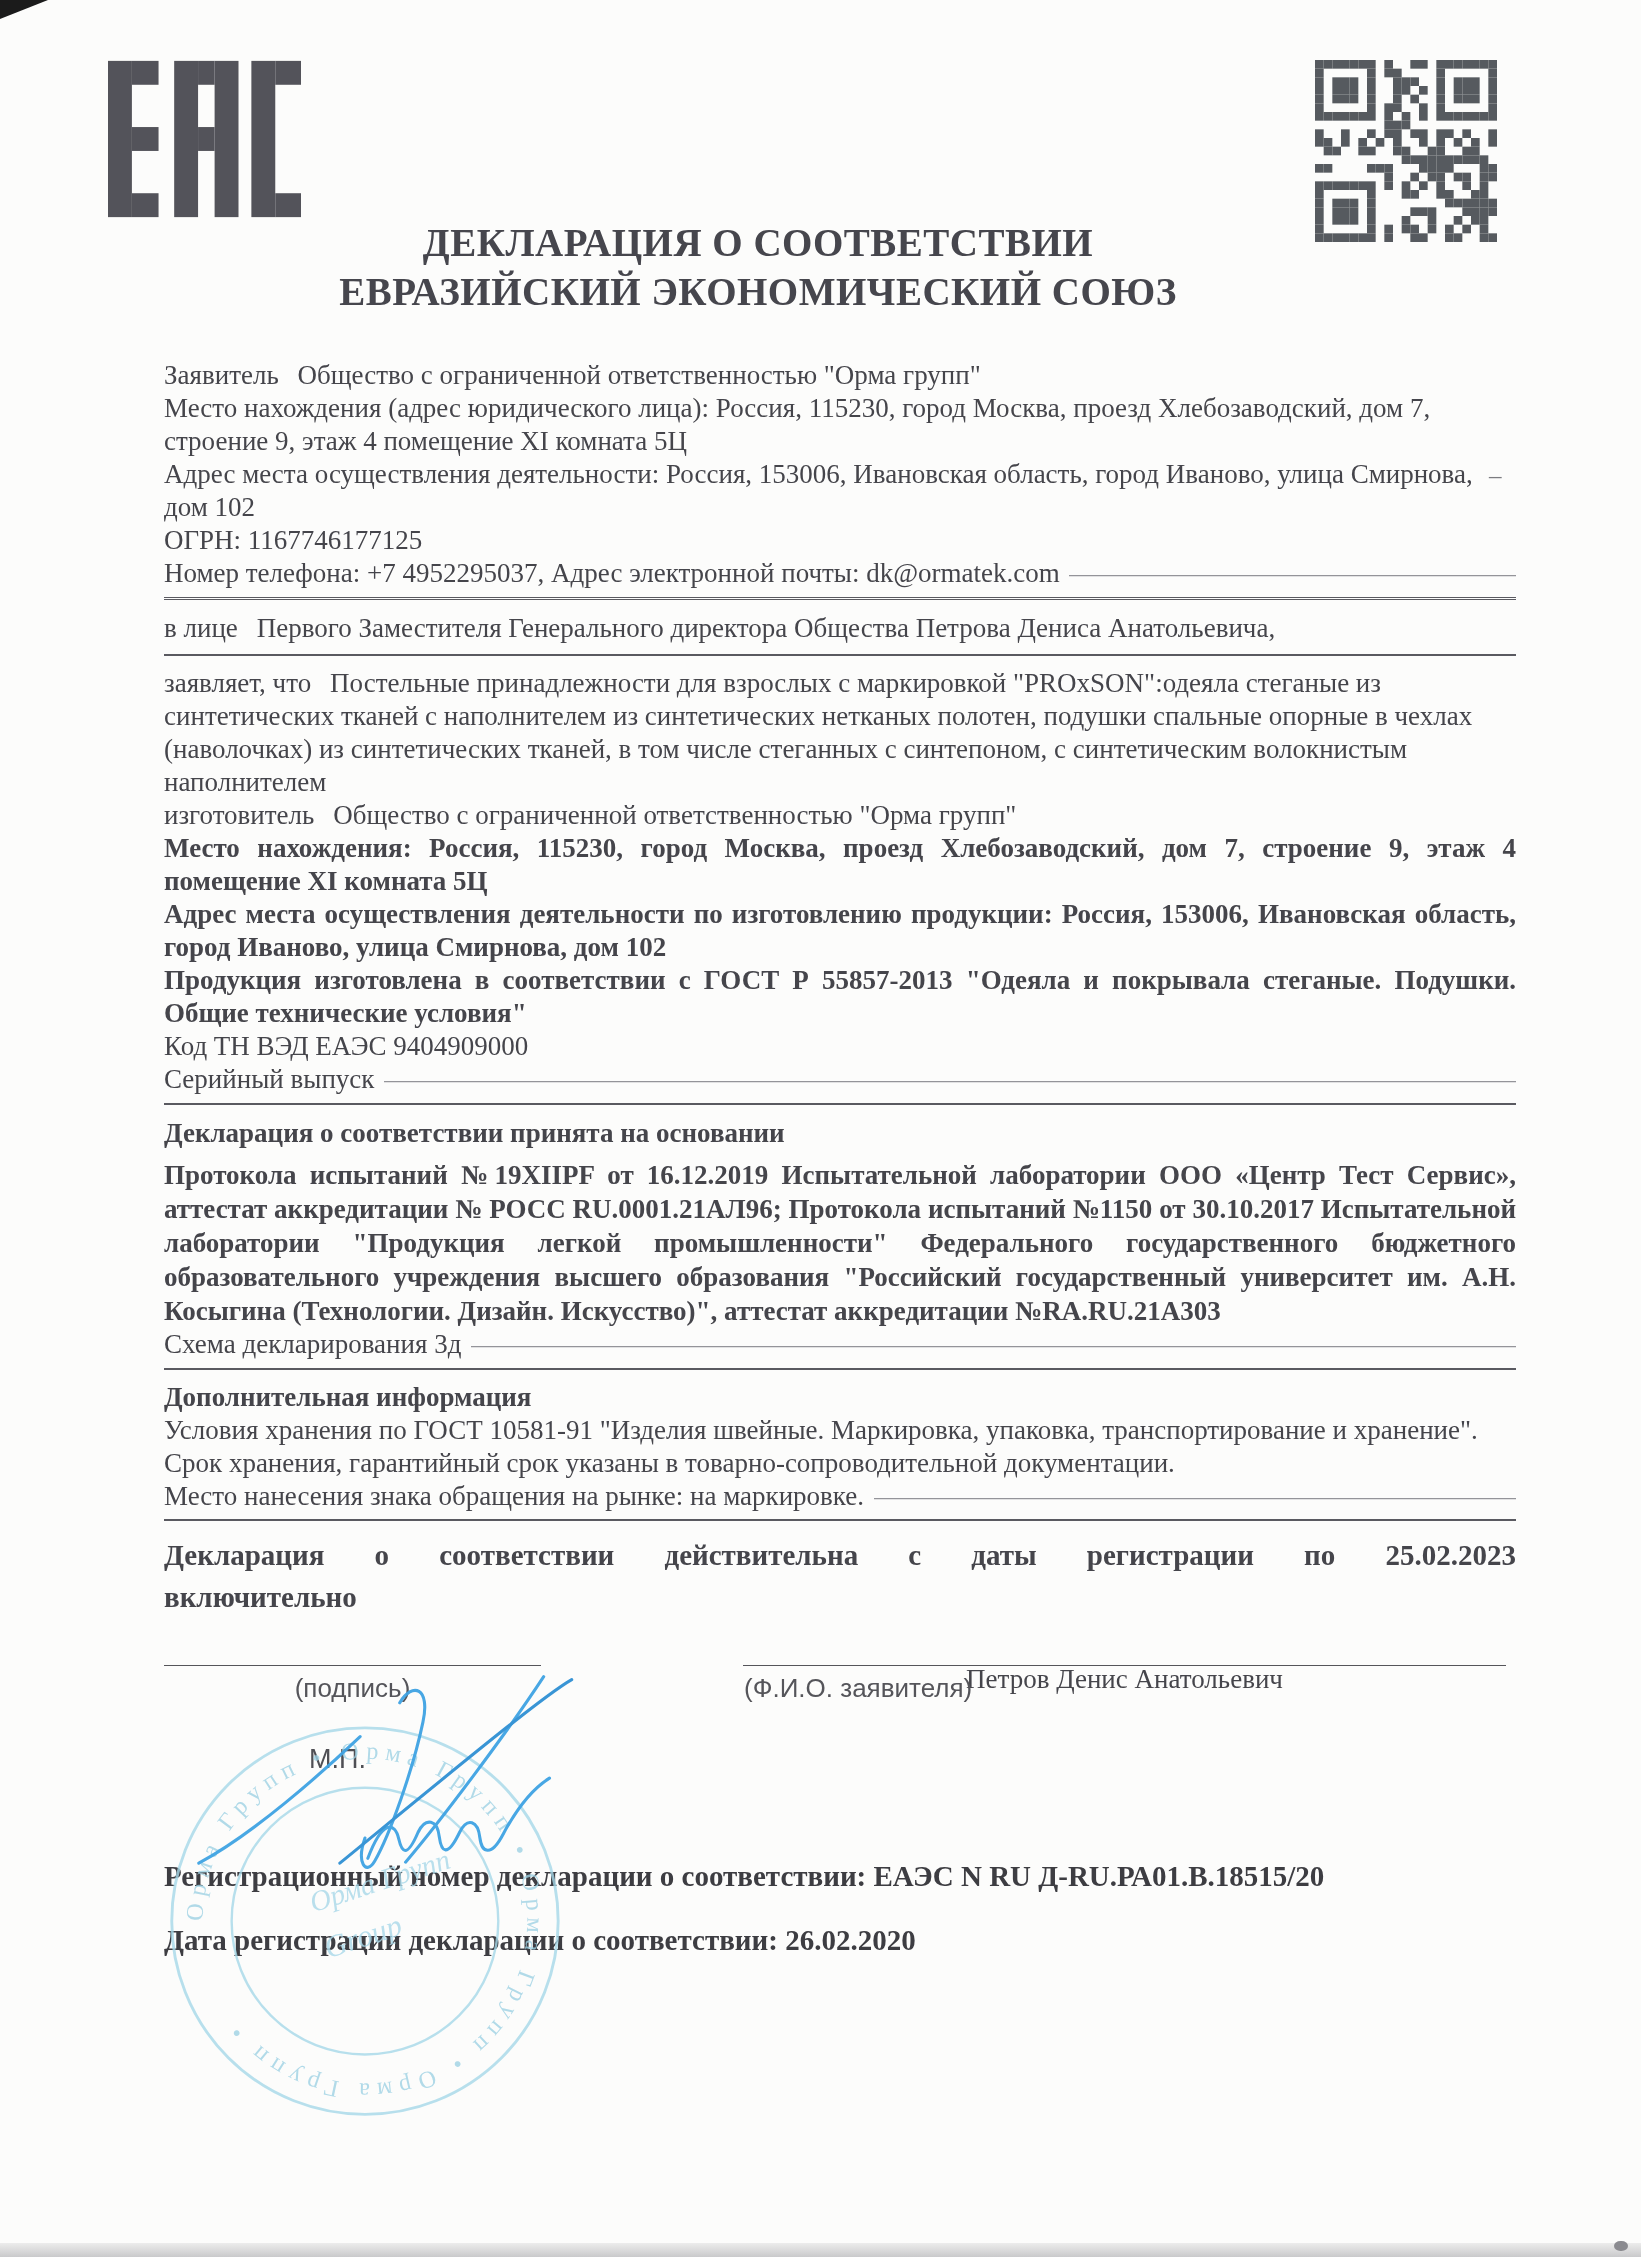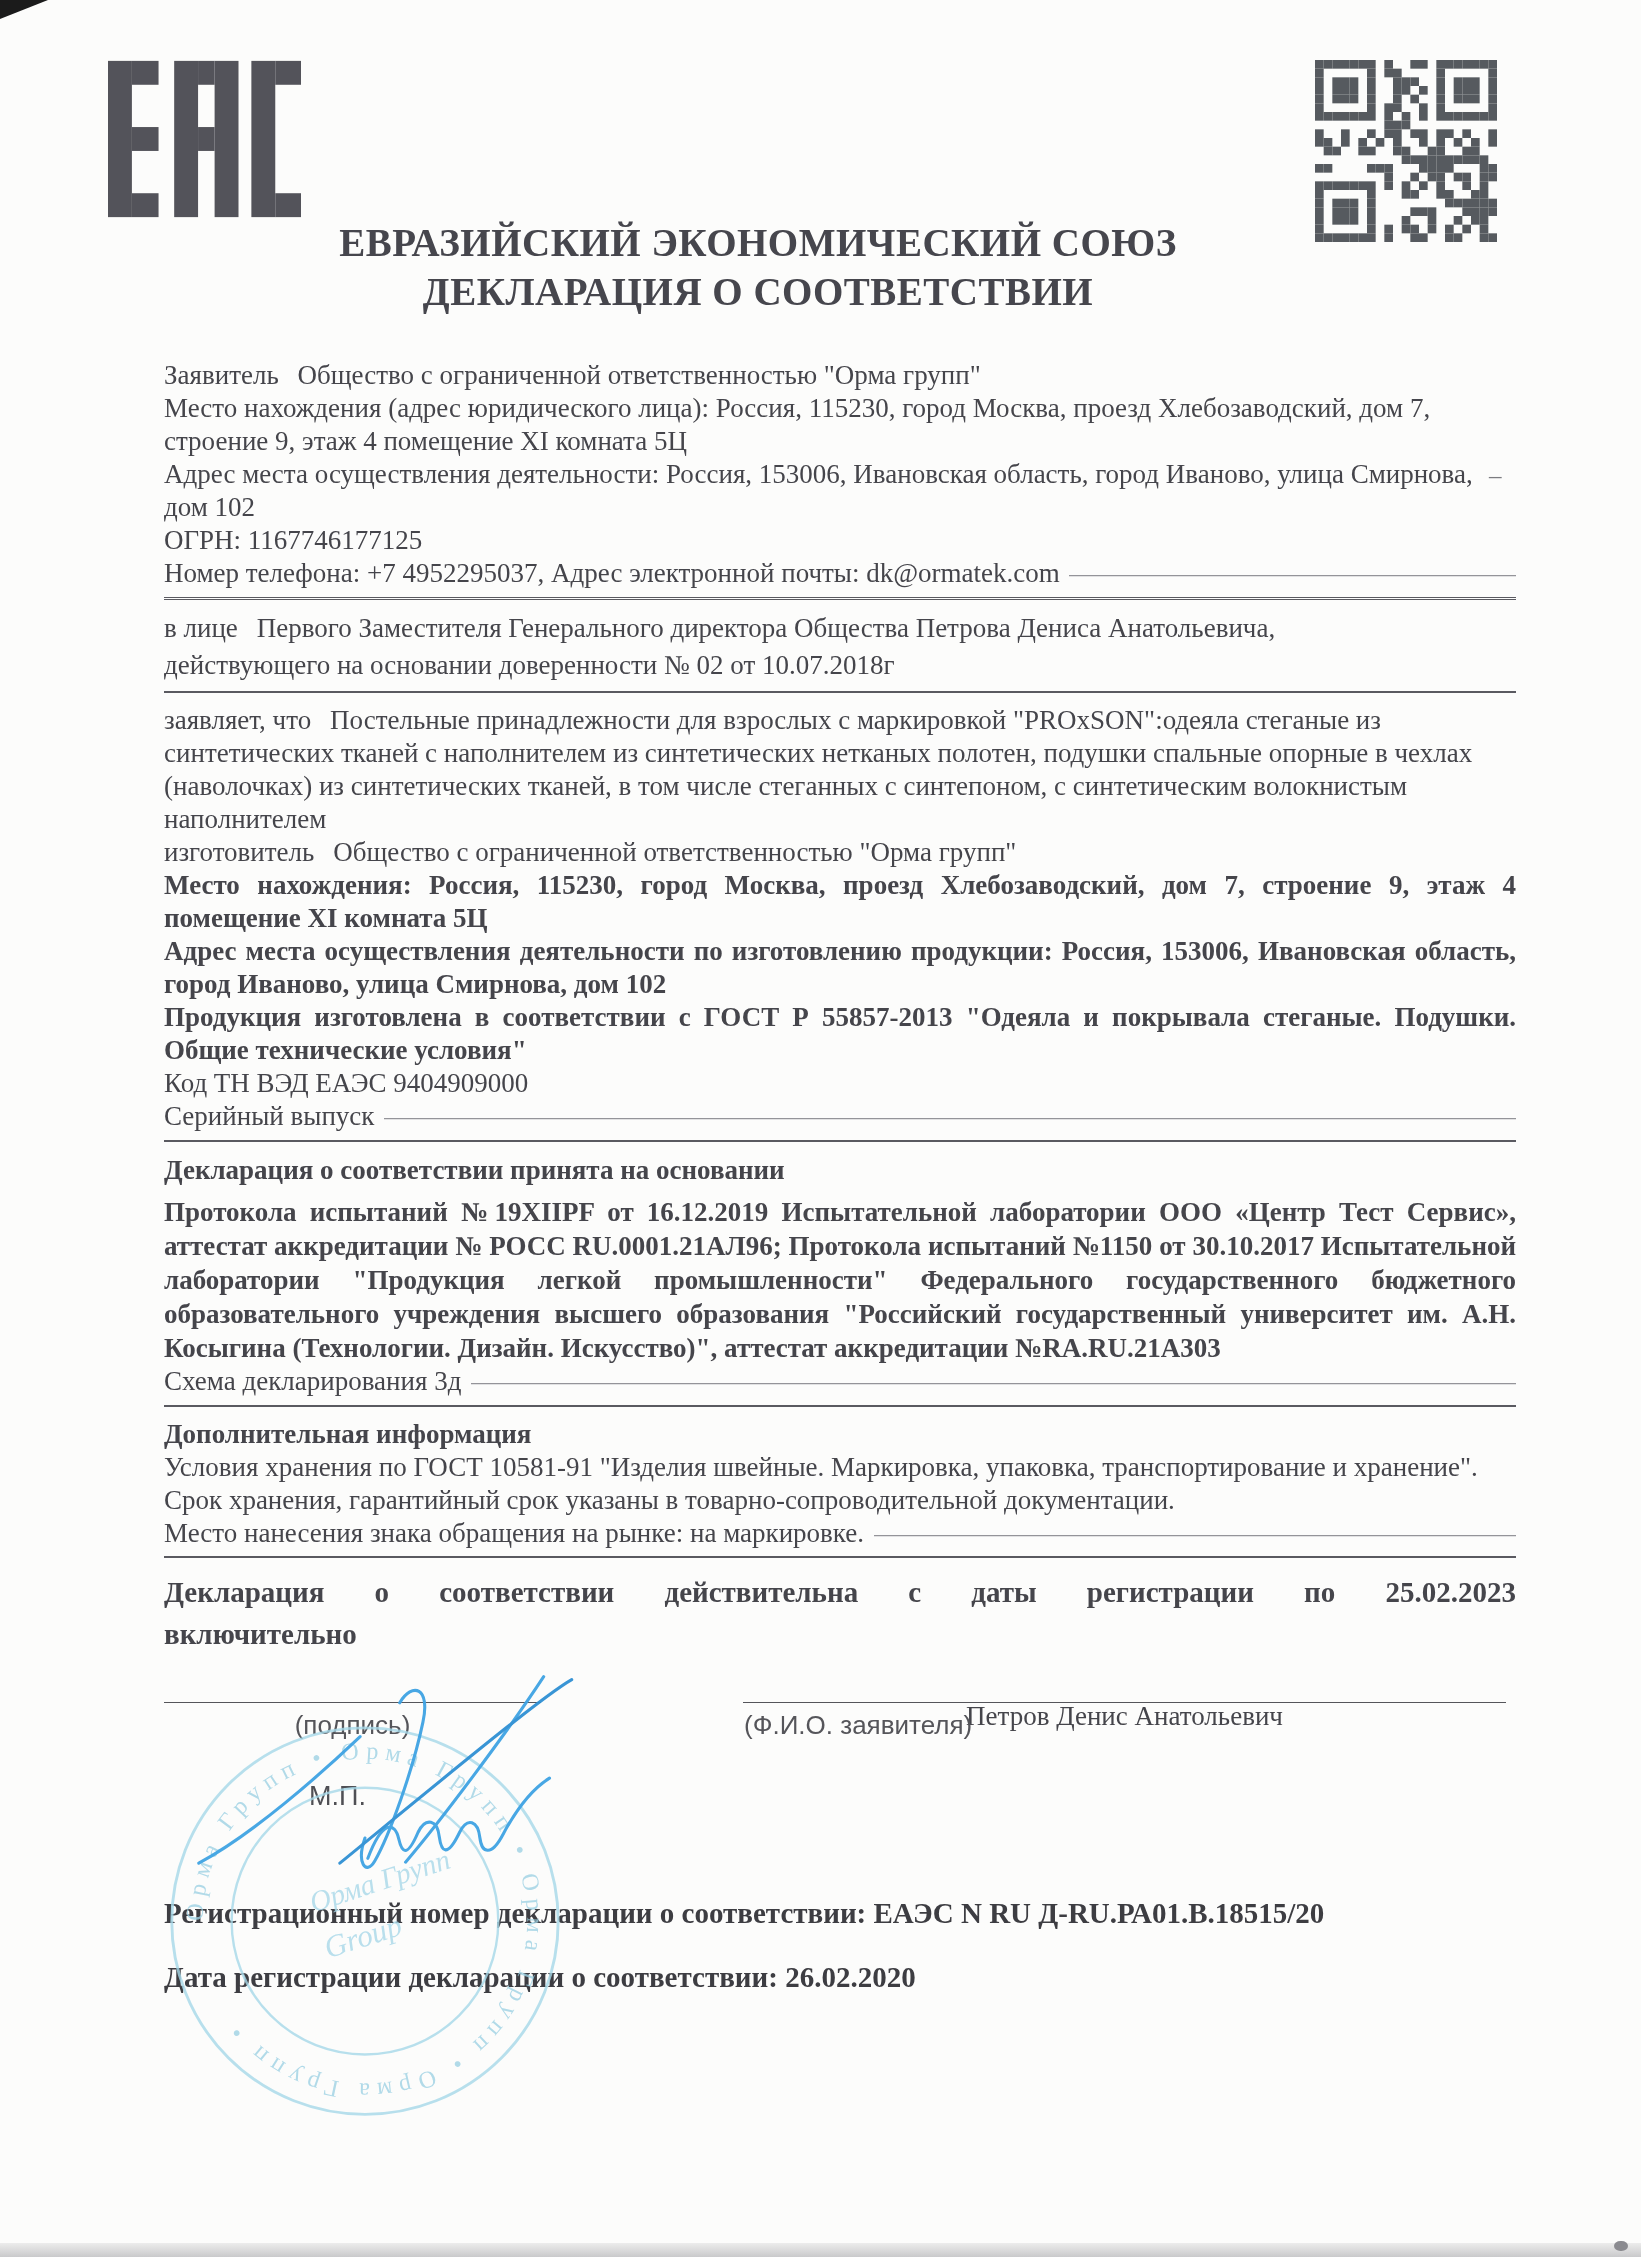"ЕВРАЗИЙСКИЙ ЭКОНОМИЧЕСКИЙ СОЮЗ" div { order: before "ДЕКЛАРАЦИЯ О СООТВЕТСТВИИ" -> after "ДЕКЛАРАЦИЯ О СООТВЕТСТВИИ" }
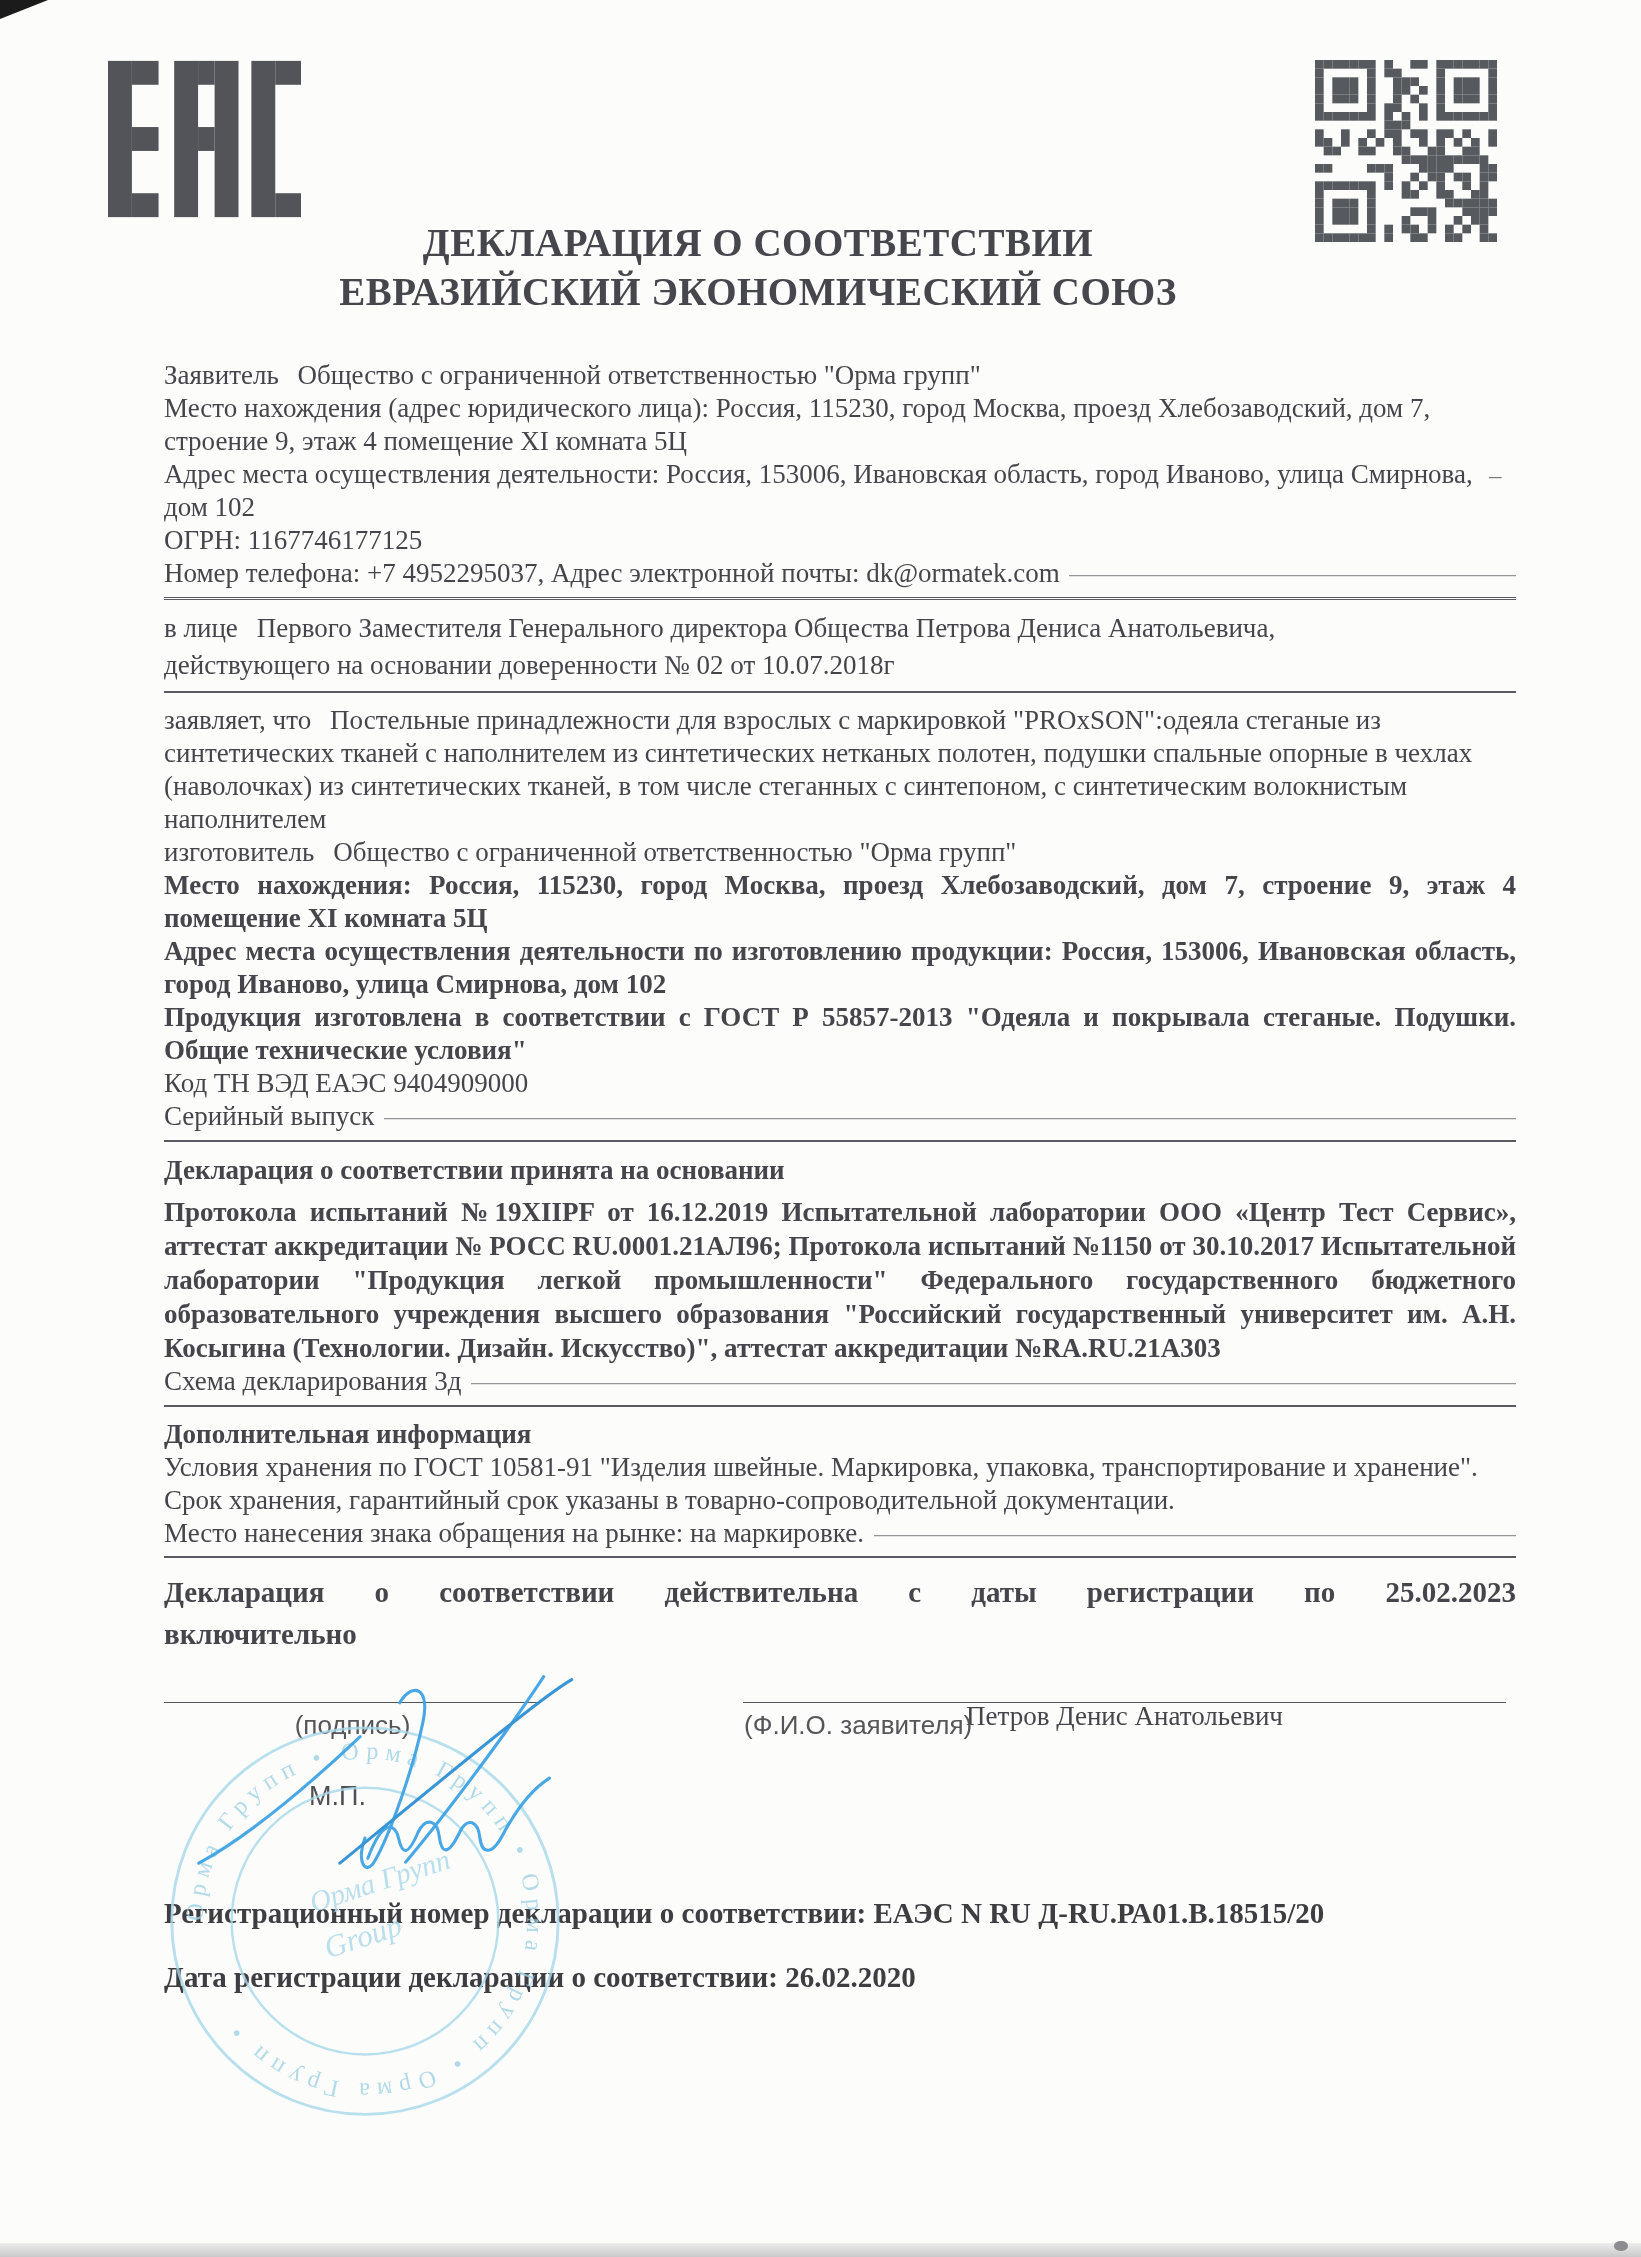"действующего на основании доверенности №" div { html: <div>действующего на основании доверенности № 02 от 10.07.2018г</div> -> none }
